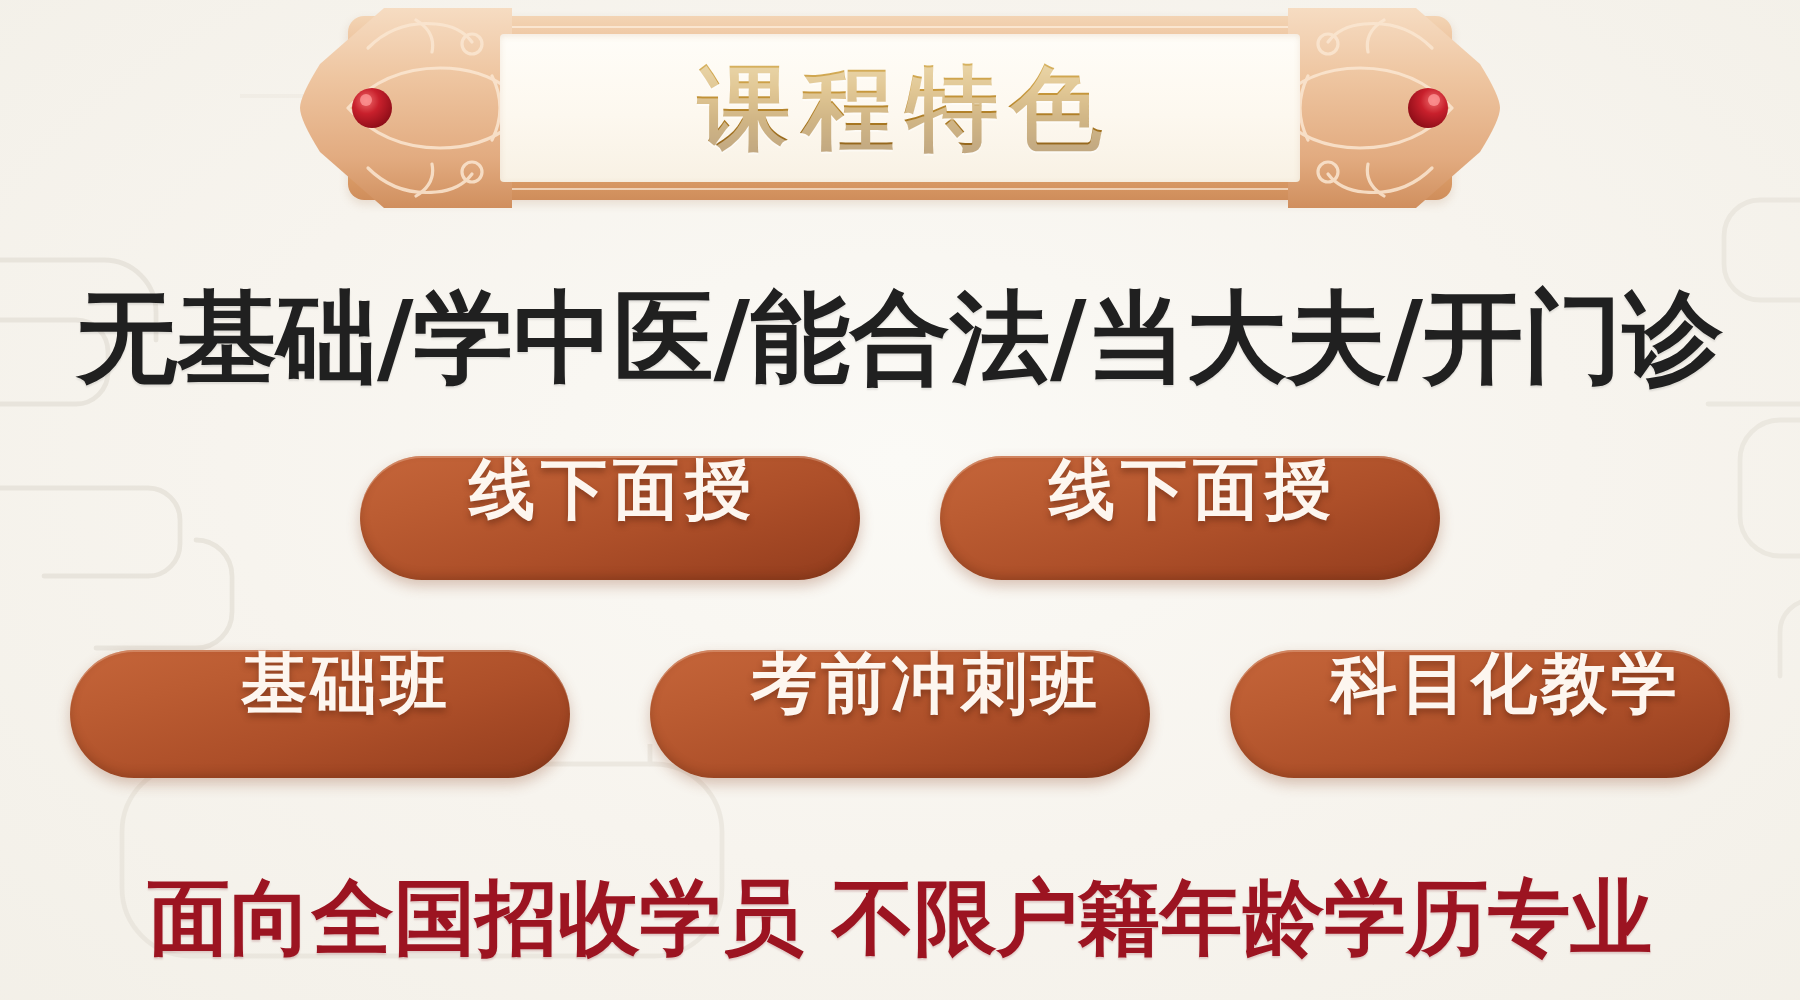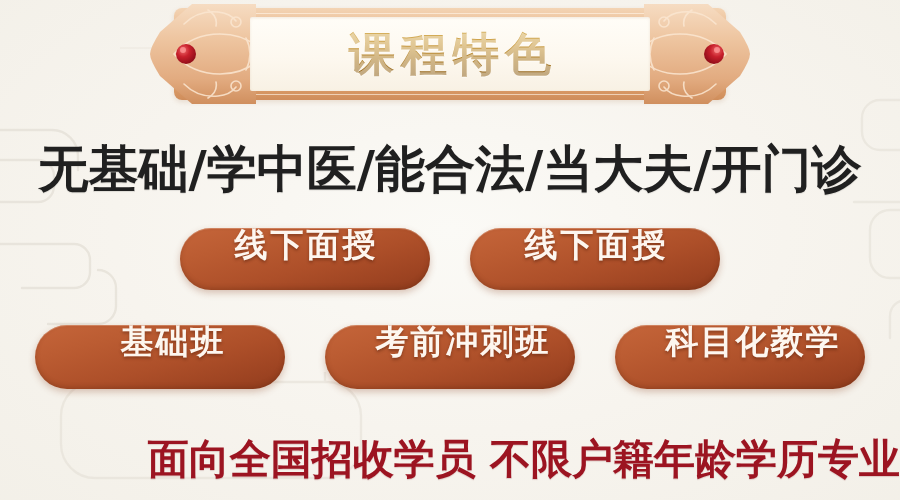"面向全国招收学员 不限户籍年龄学历专业" #footline { text-align: right -> center }
